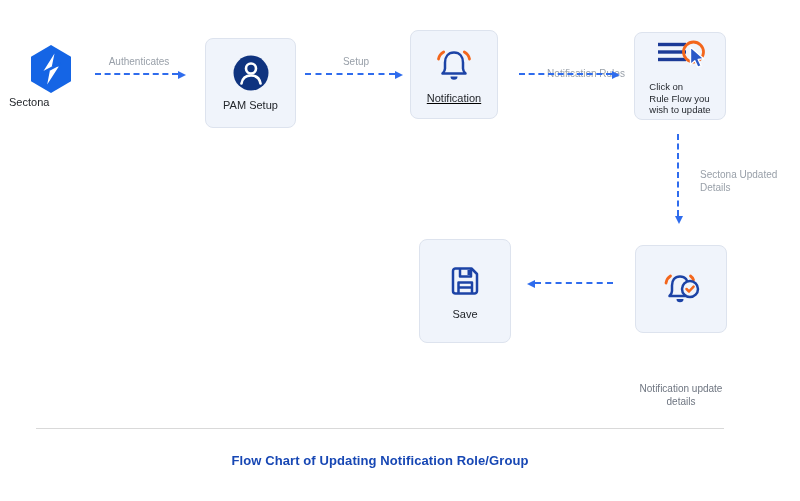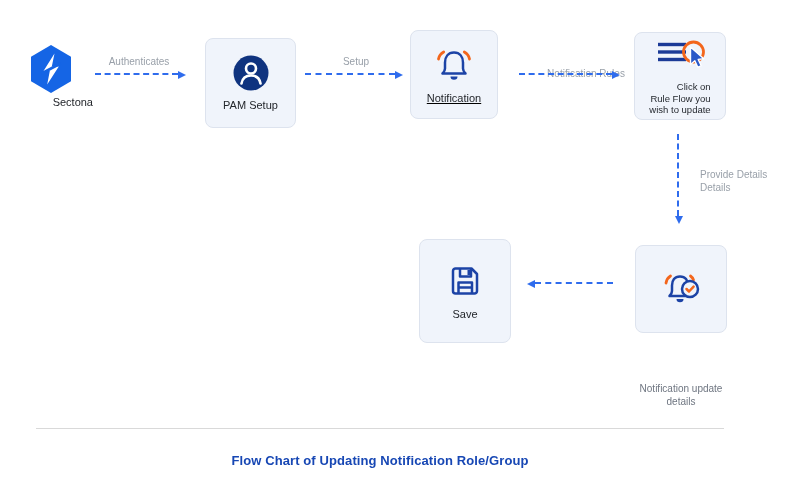"Click on" .node-lines { text-align: right -> left }
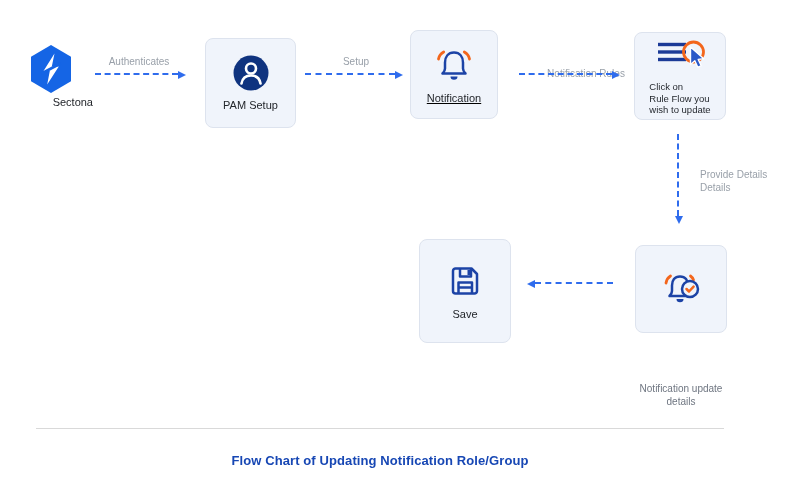"Sectona" .logo-label { text-align: right -> left }
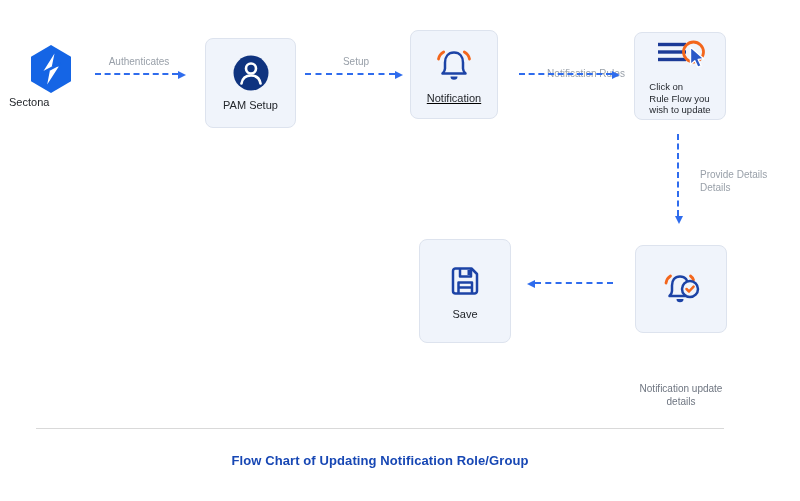"Provide Details" div { text: Provide Details -> Sectona Updated }
